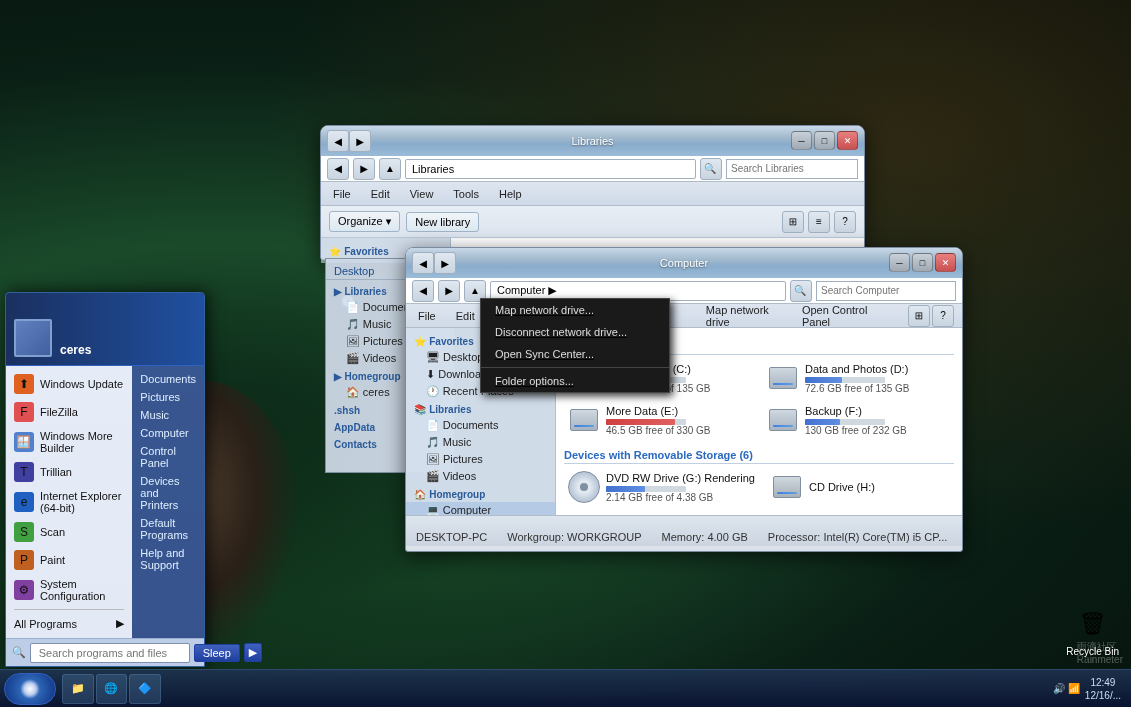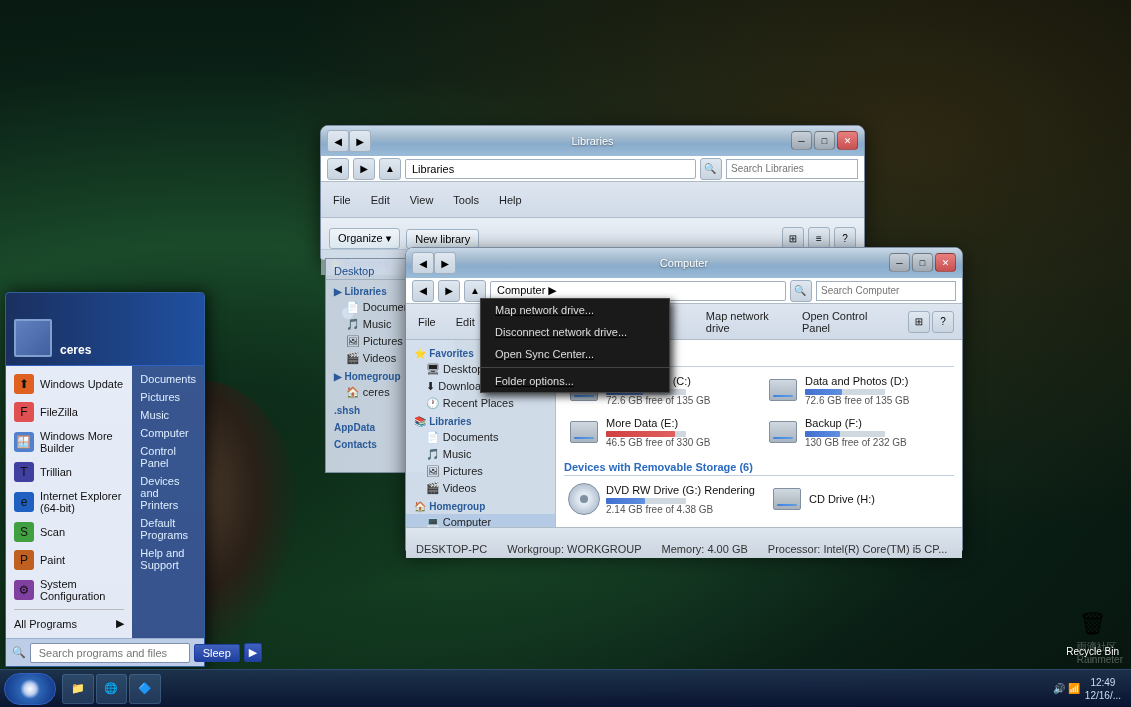"File" .win7-menubar { height: 36px -> 24px }
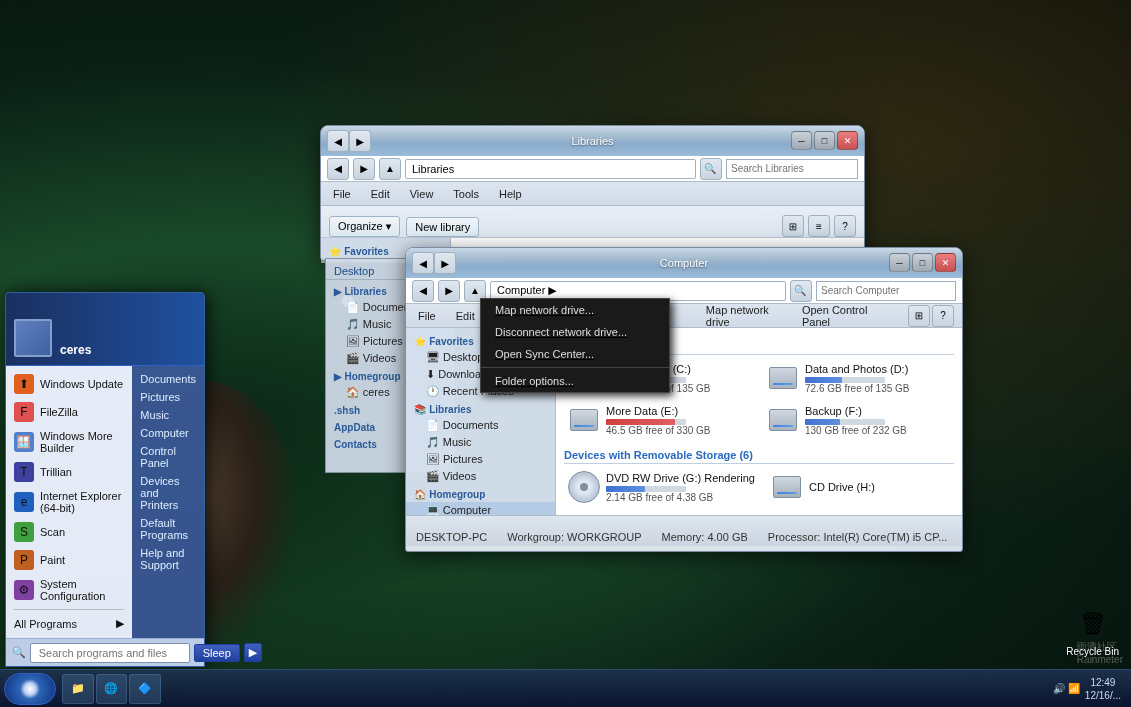"Organize ▾" .win7-toolbar { align-items: flex-end -> center }
